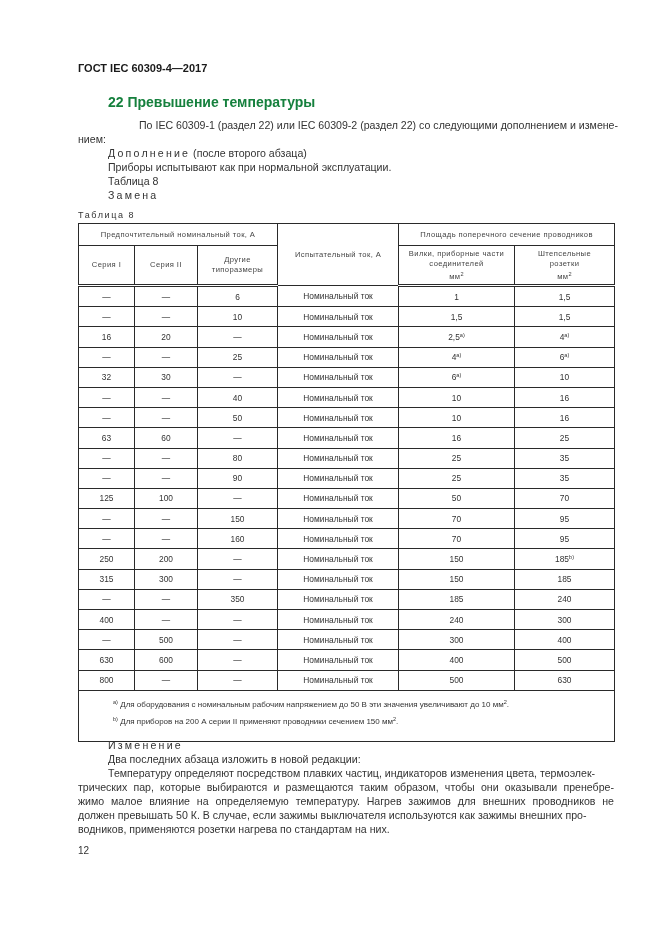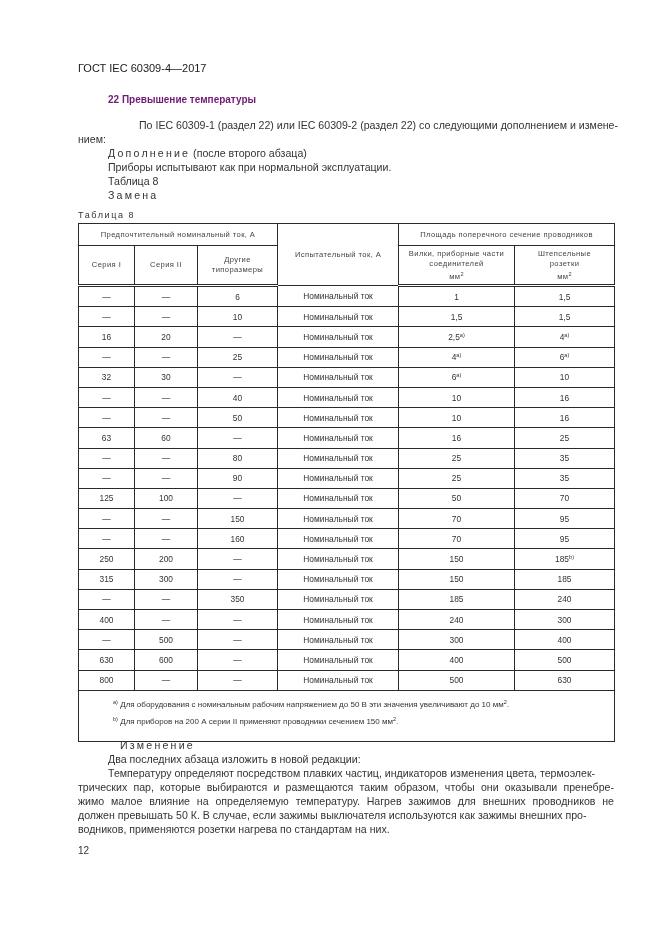"ГОСТ IEC 60309-4—2017" .doc-id { font-weight: normal -> bold }
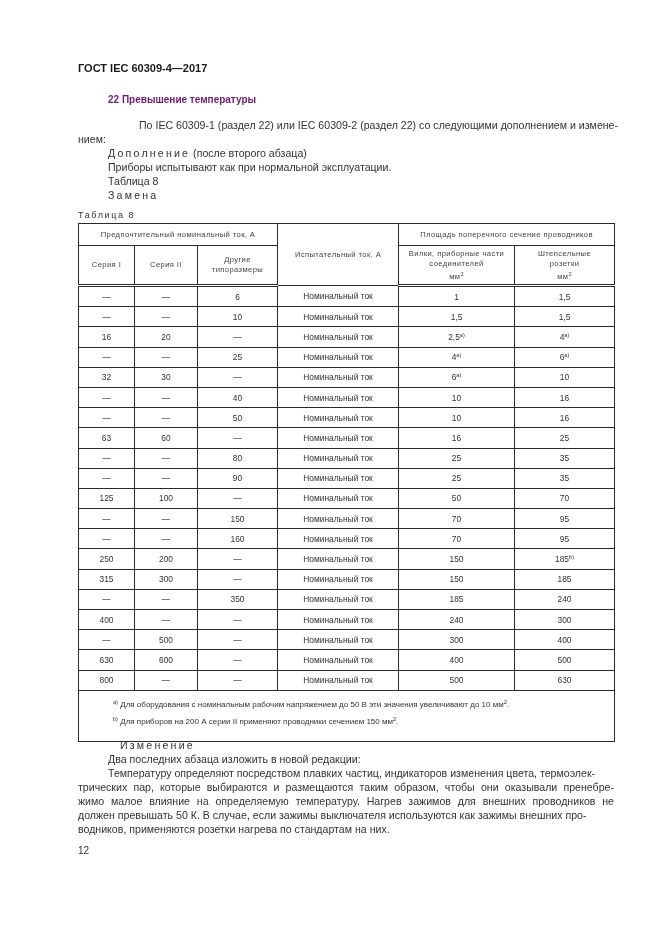"22 Превышение температуры" .h2 { color: #701a75 -> #15803d; font-size: 10px -> 14px }
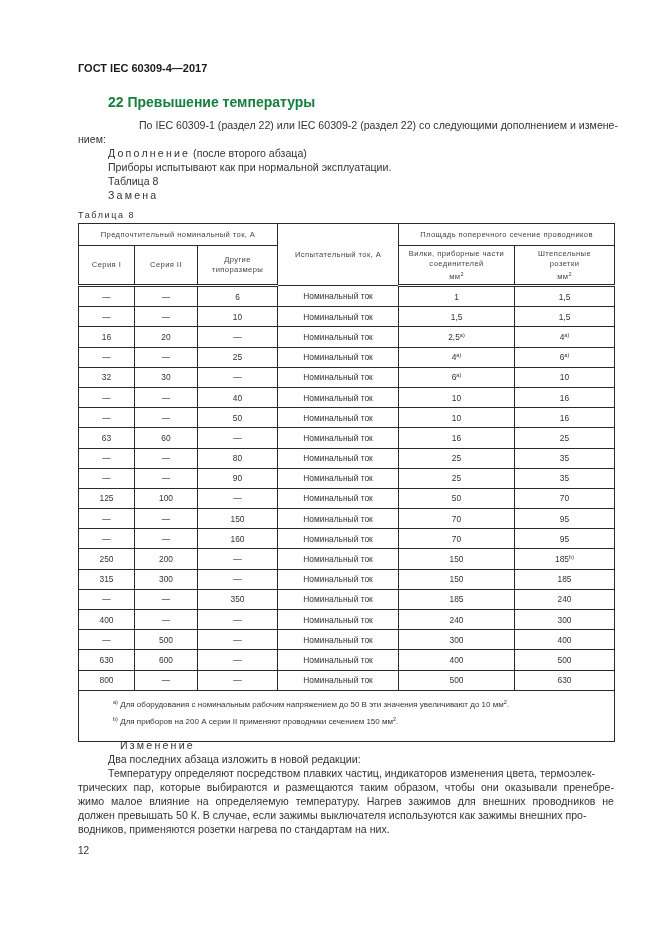"Изменение" div.abs { left: 120px -> 108px }
